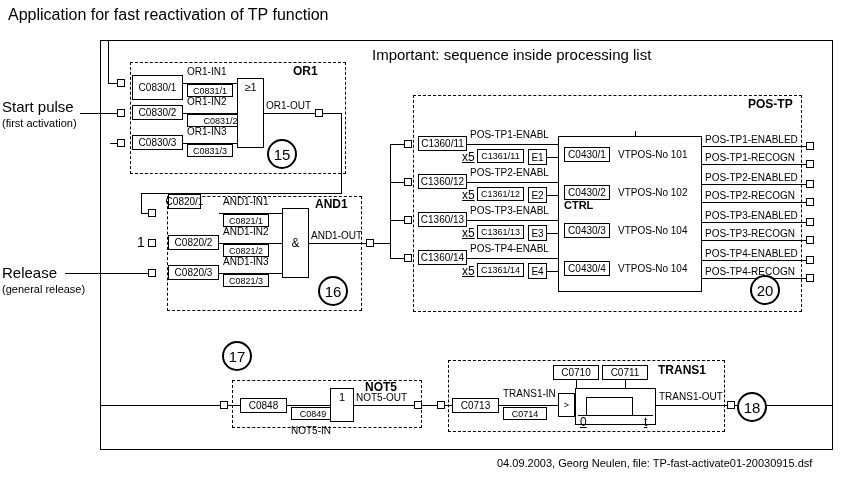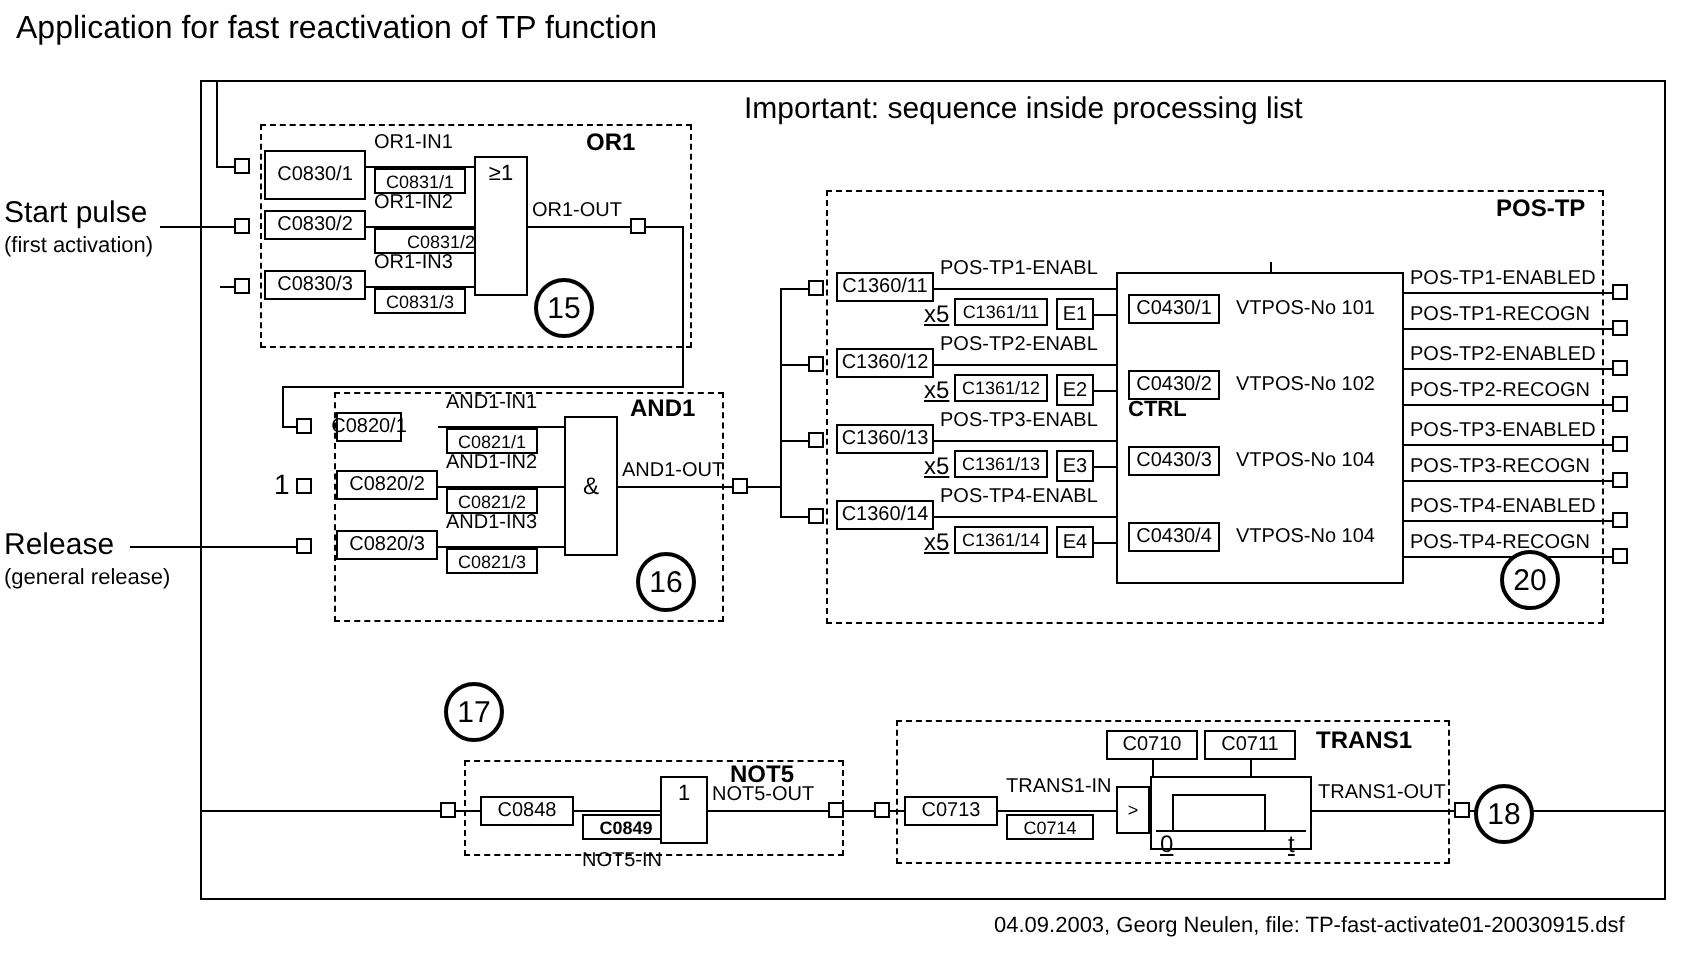"C0820/1" div.box { top: 206px -> 194px }
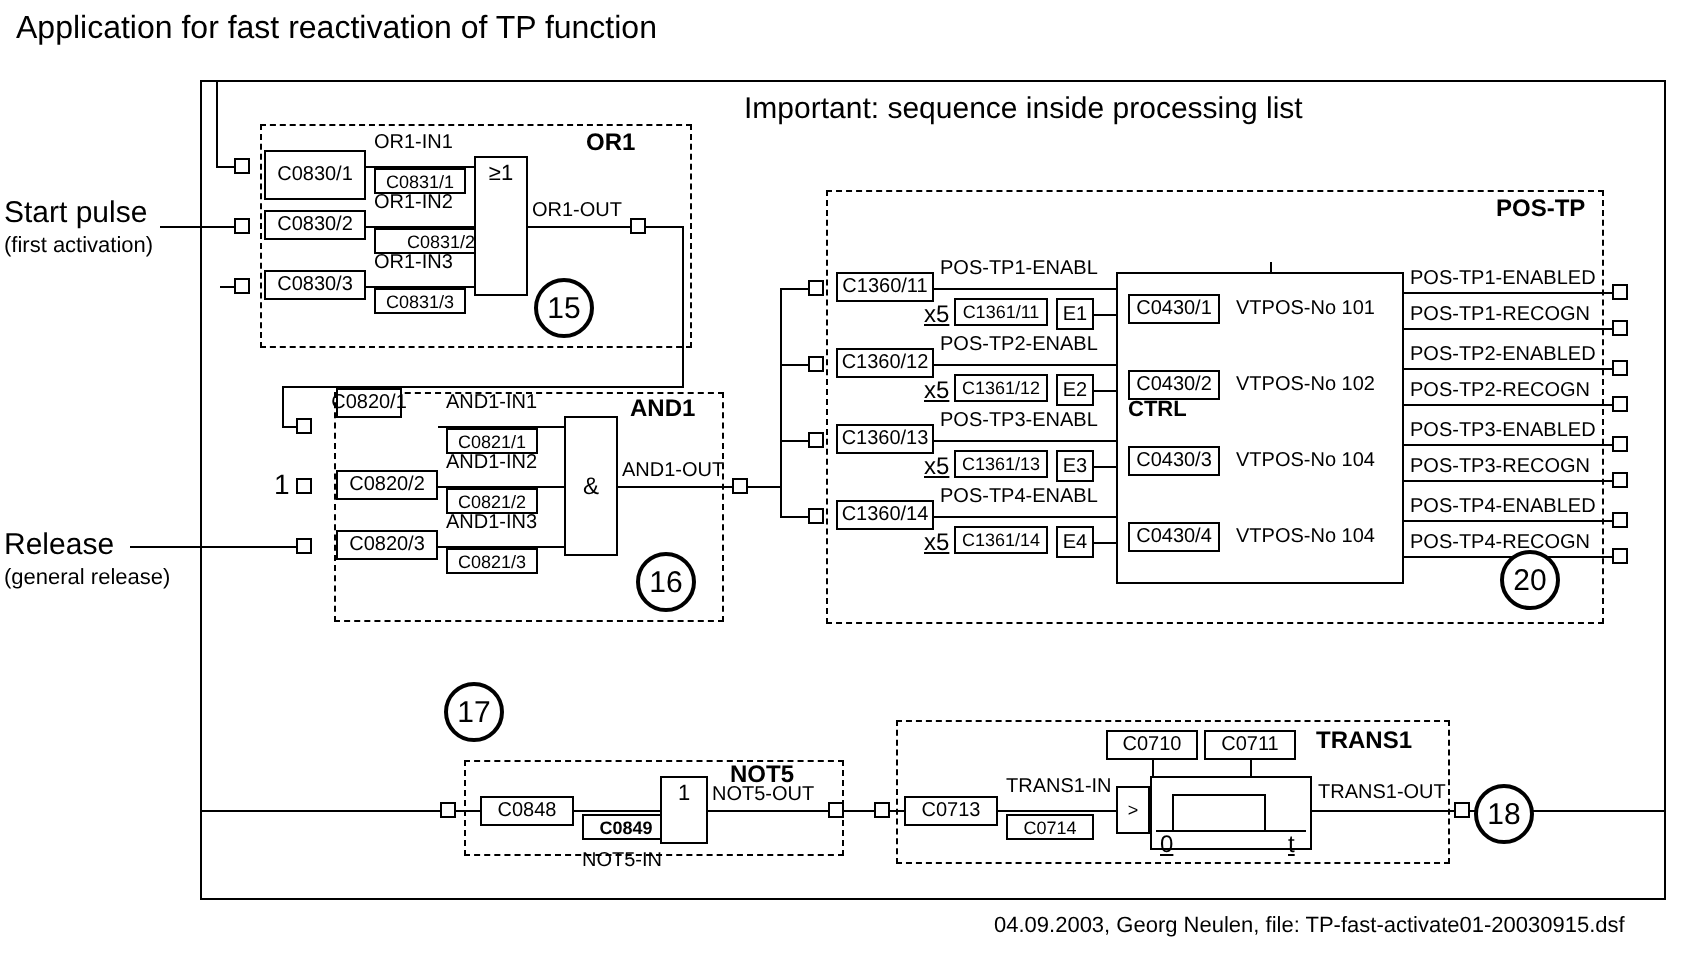"C0849" div.box { font-weight: bold -> none }
